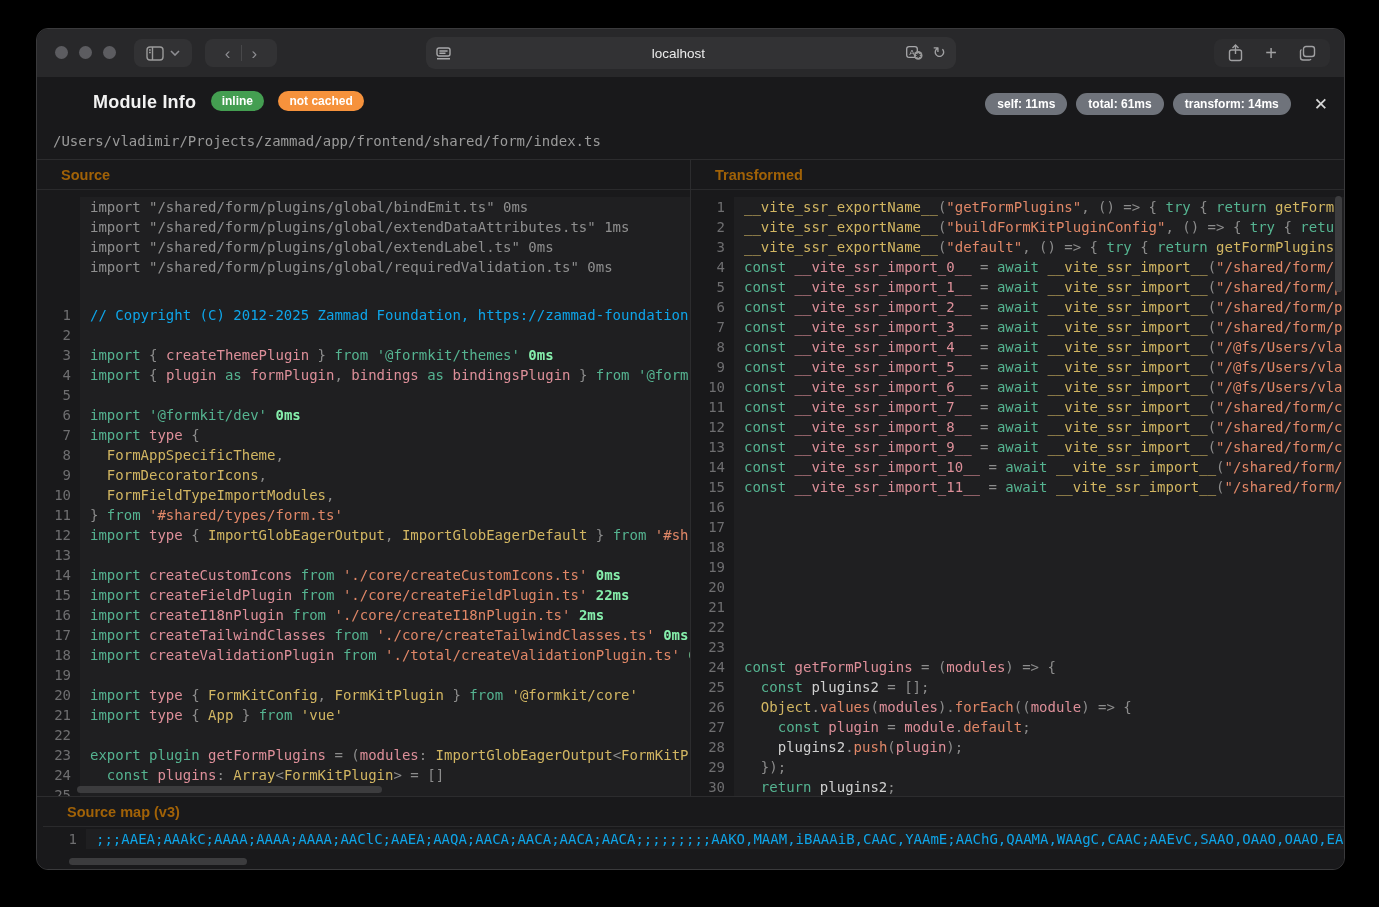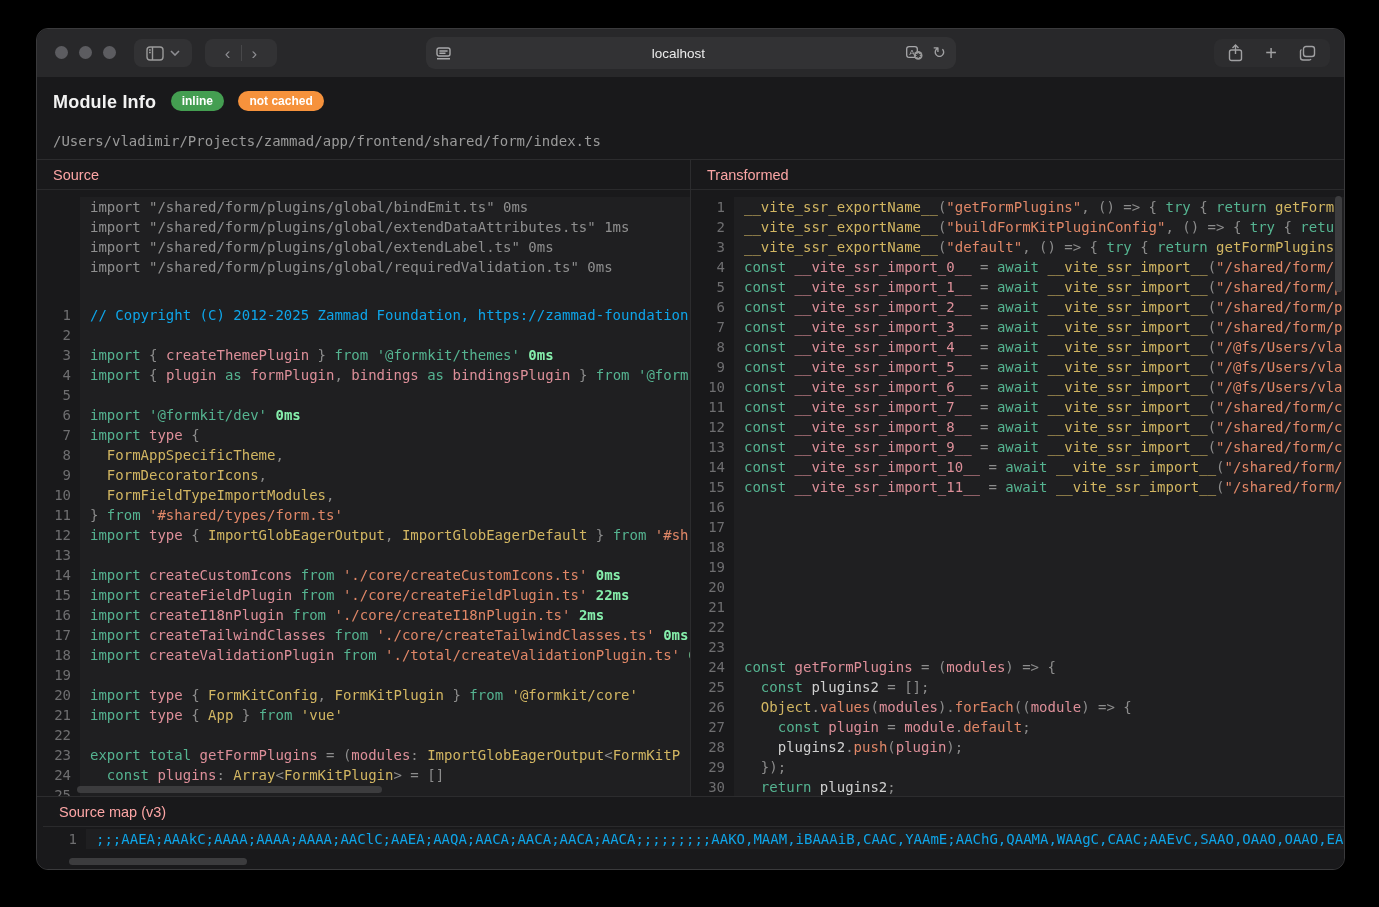"Module Info inline not cached" .mi-header { margin-left: none -> 40px }
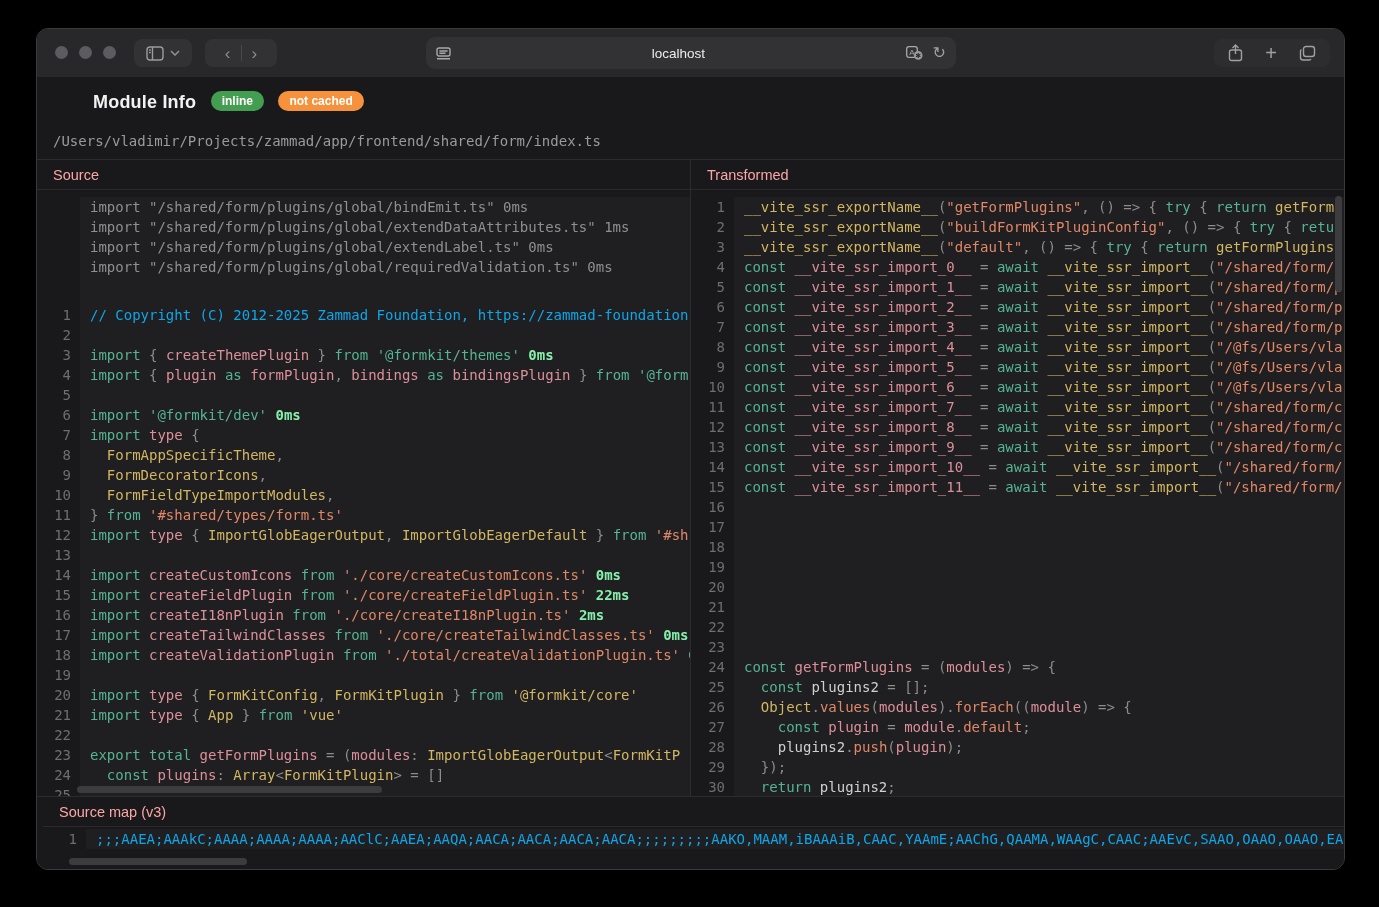"self: 11ms" span.mi-right { html: none -> <span> <span>self: 11ms</span> <span>total: 61ms</span> <span>transform: 14ms</span> <span>✕</span> </span> }
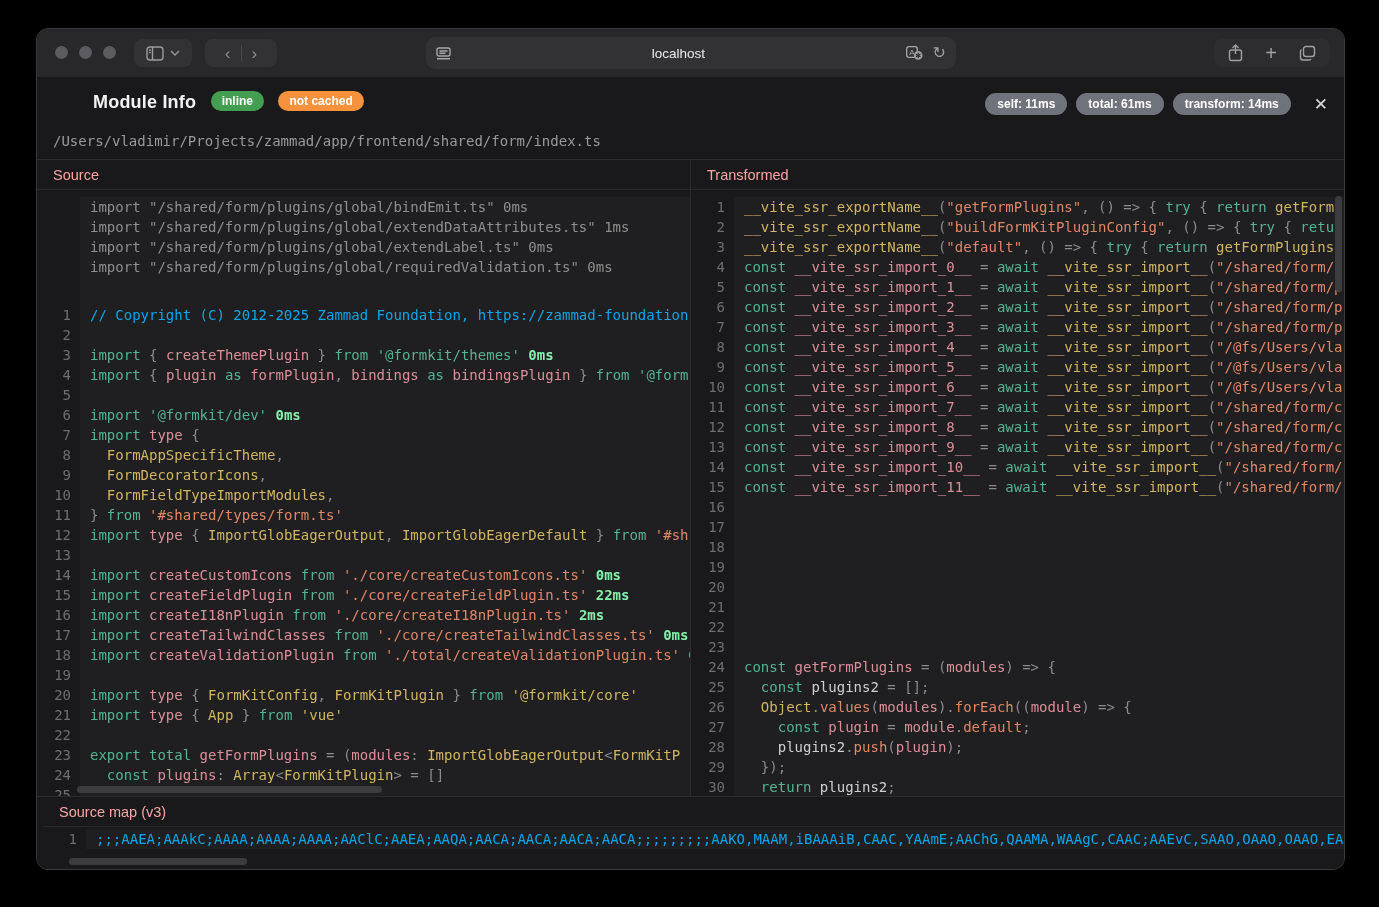"Source" .panel-title { color: #fca5a5 -> #a16207; font-weight: normal -> bold; padding: 0 16px -> 0 24px }
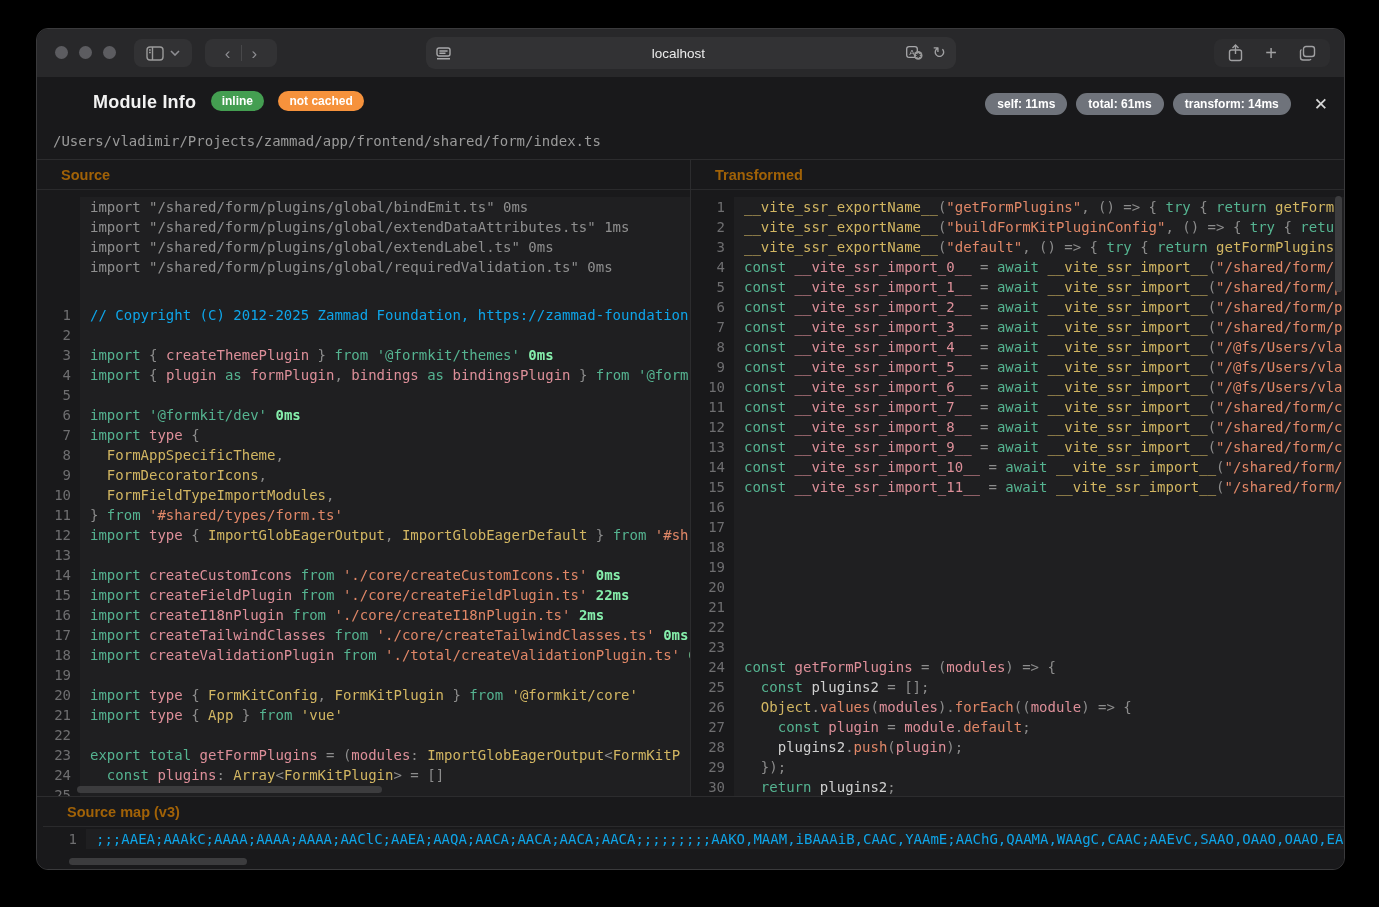"export total" span.sg-g { text: total -> plugin }
